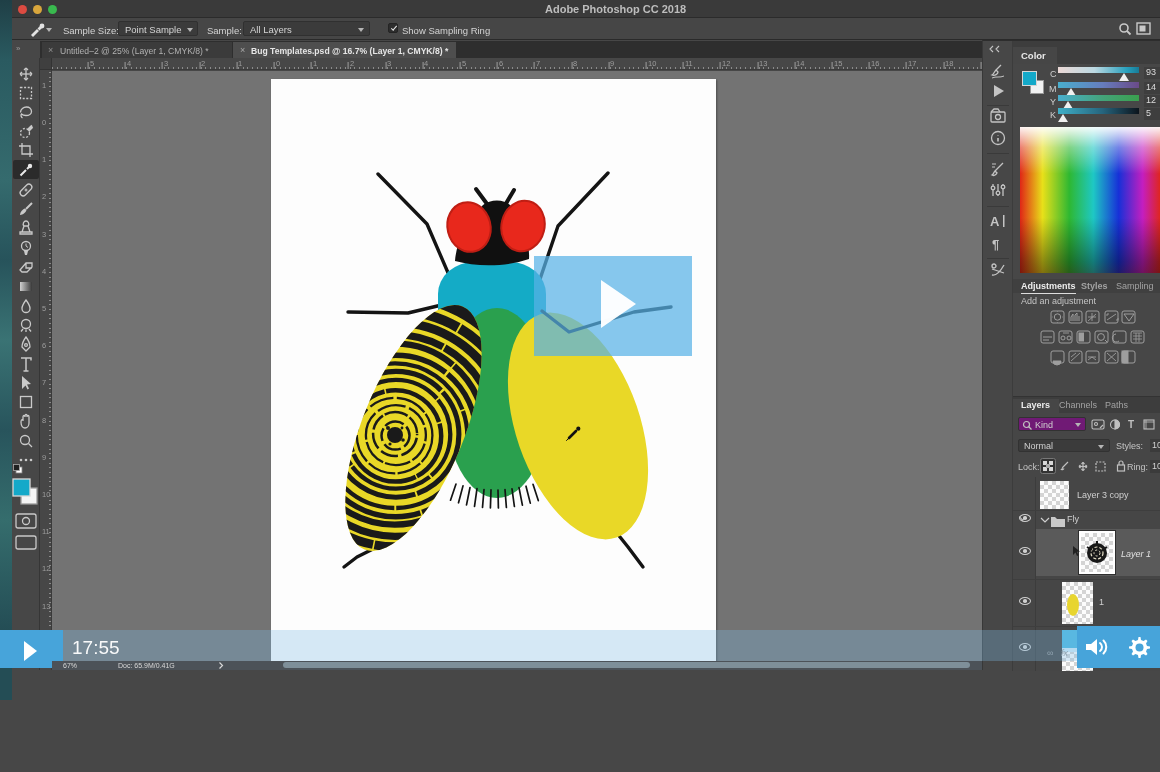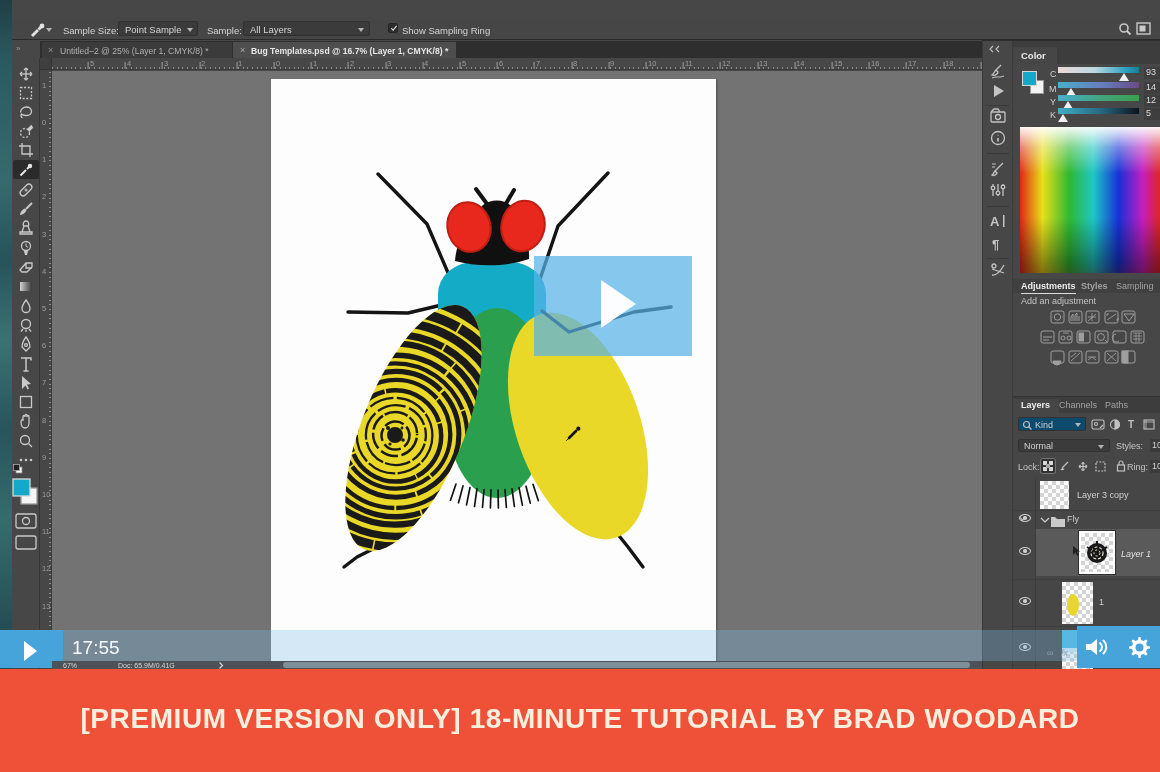"Adobe Photoshop CC 2018" div.abs { html: none -> <div> <div></div> <div></div> <div></div> <div>Adobe Photoshop CC 2018</div> </div> }
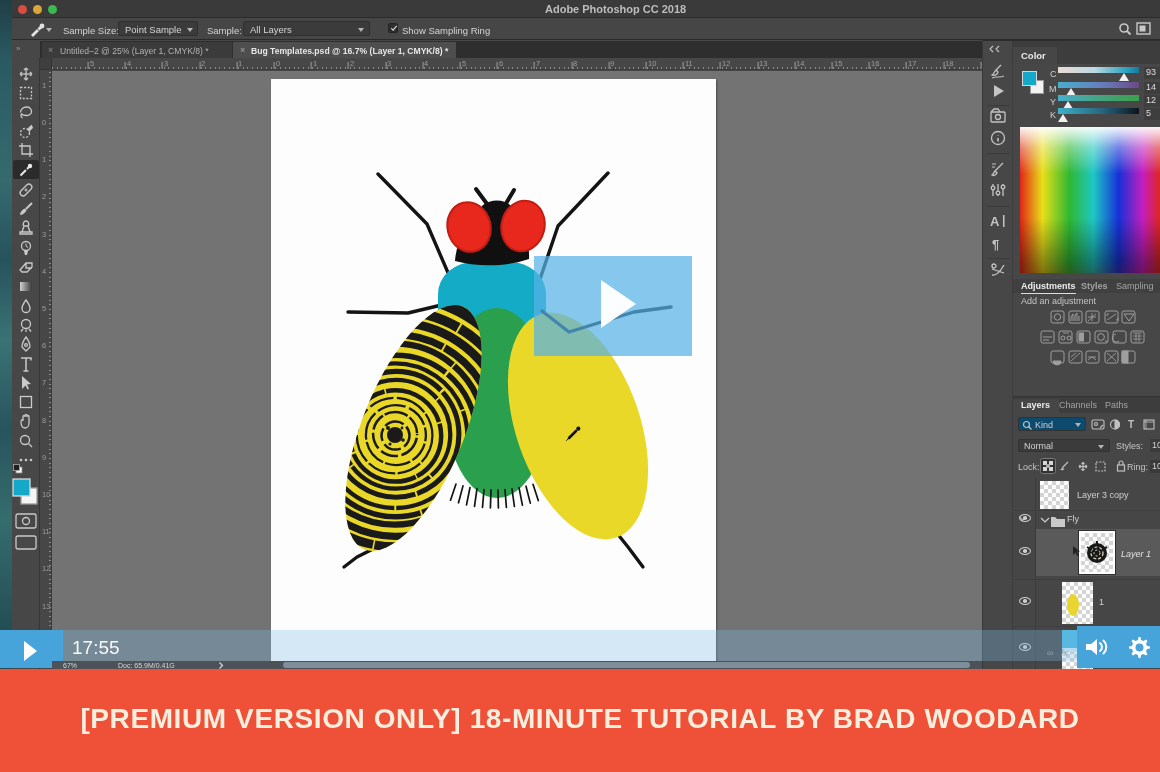"Kind" div.abs { background: #0c4a6e -> #701a75 }
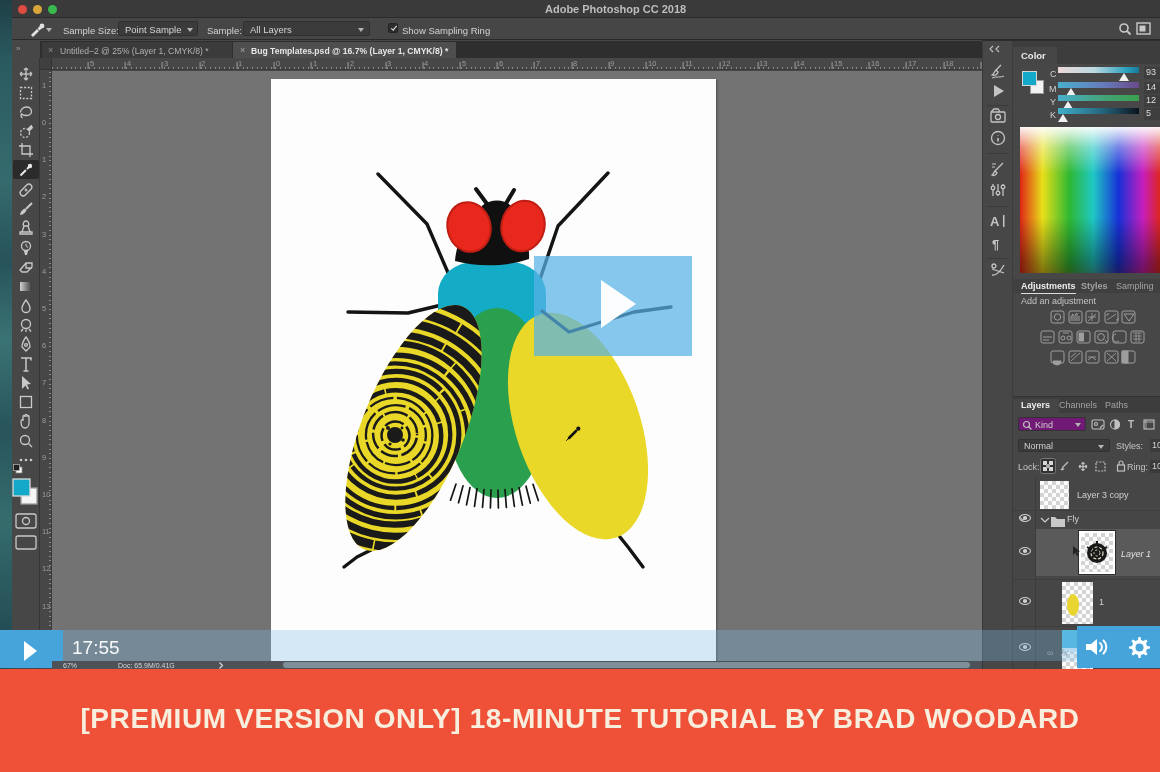"[PREMIUM VERSION ONLY] 18-MINUTE" div.abs { html: <div> <div>[PREMIUM VERSION ONLY] 18-MINUTE TUTORIAL BY BRAD WOODARD</div> </div> -> none }
